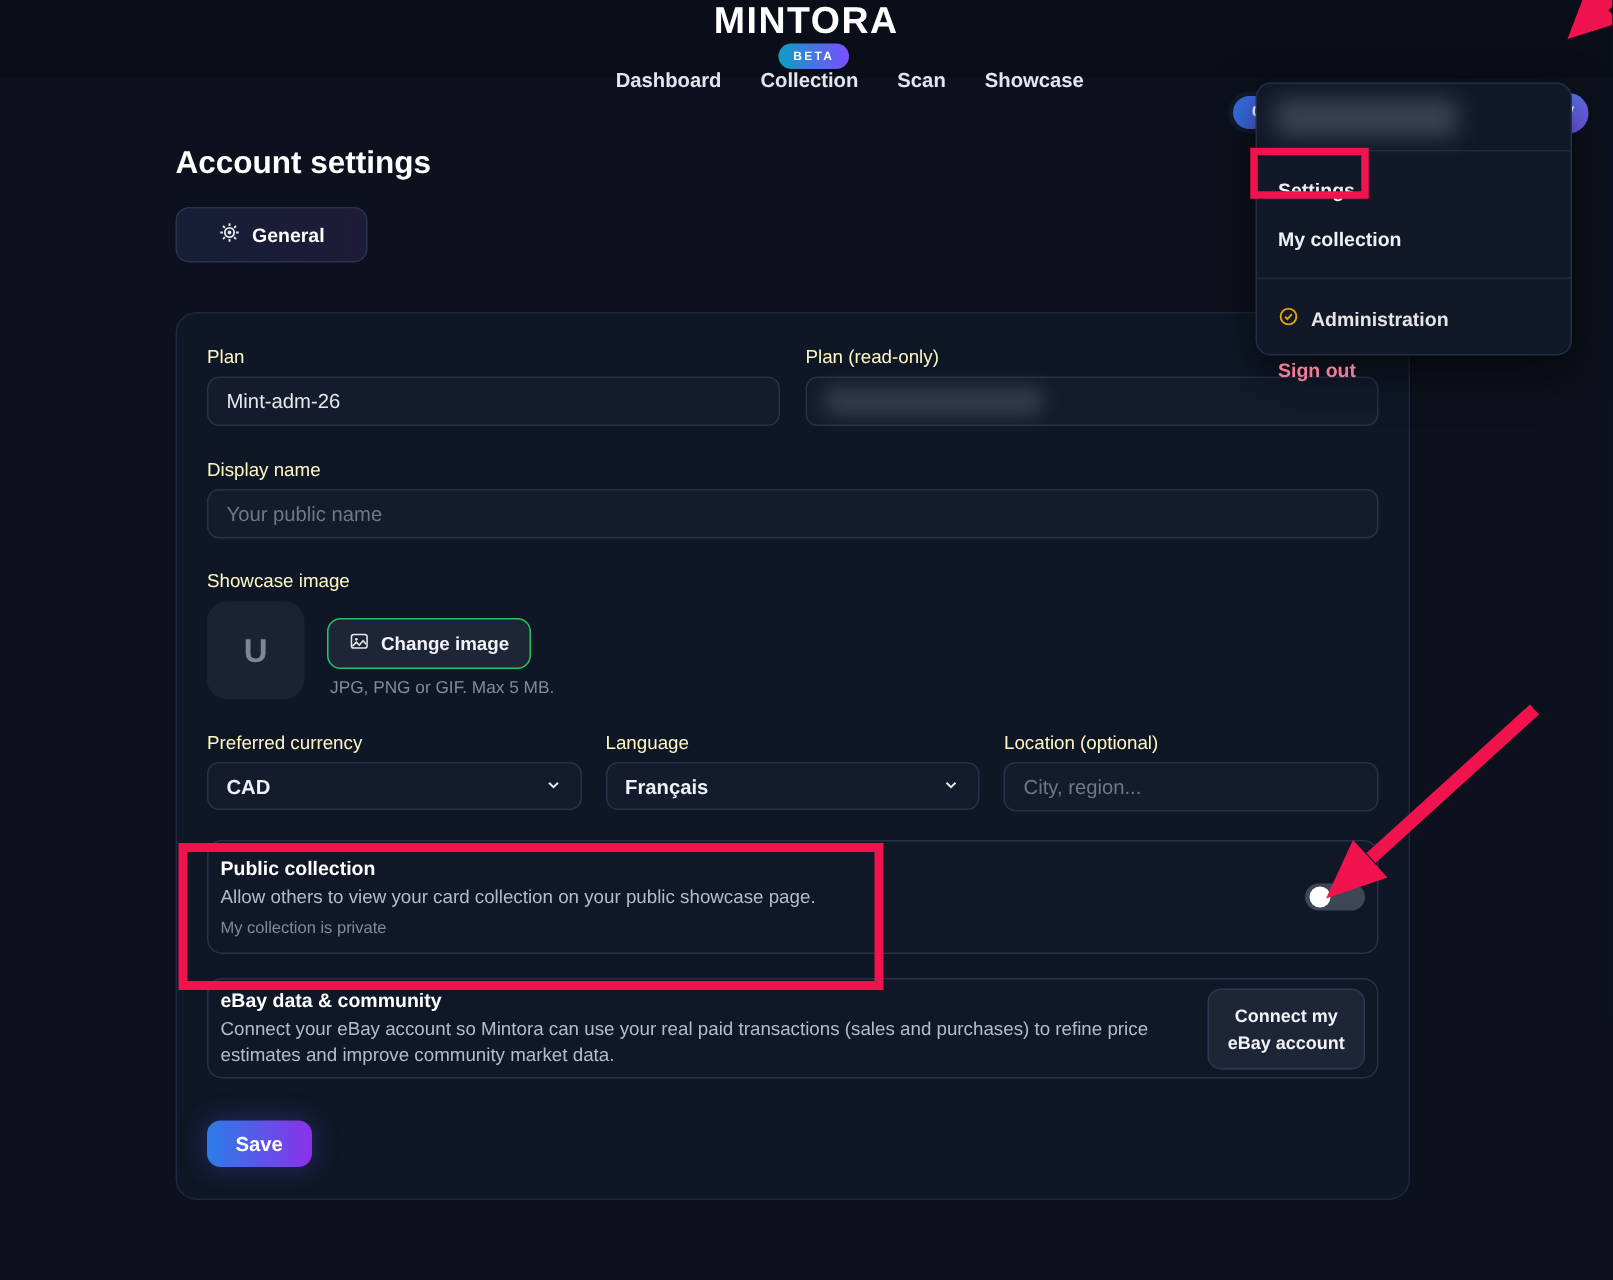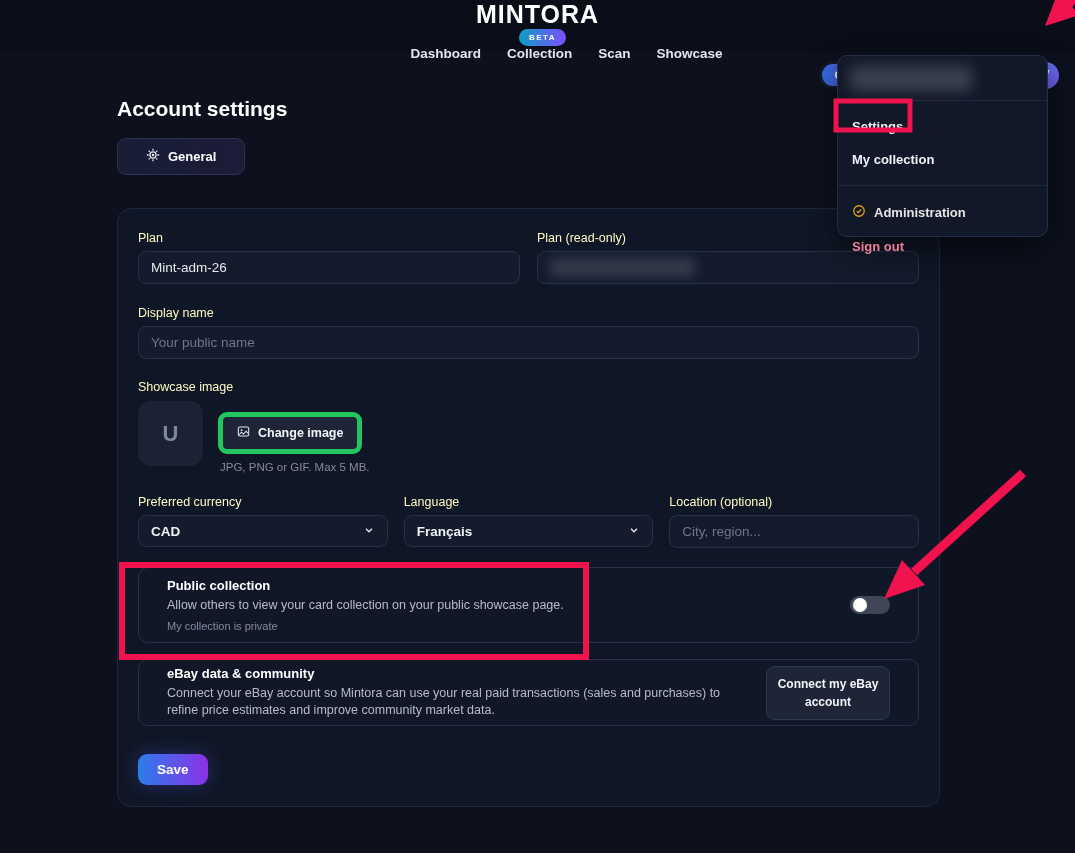"Change image" .change-image-btn { border: 5px solid #22c55e -> 1px solid #22c55e }
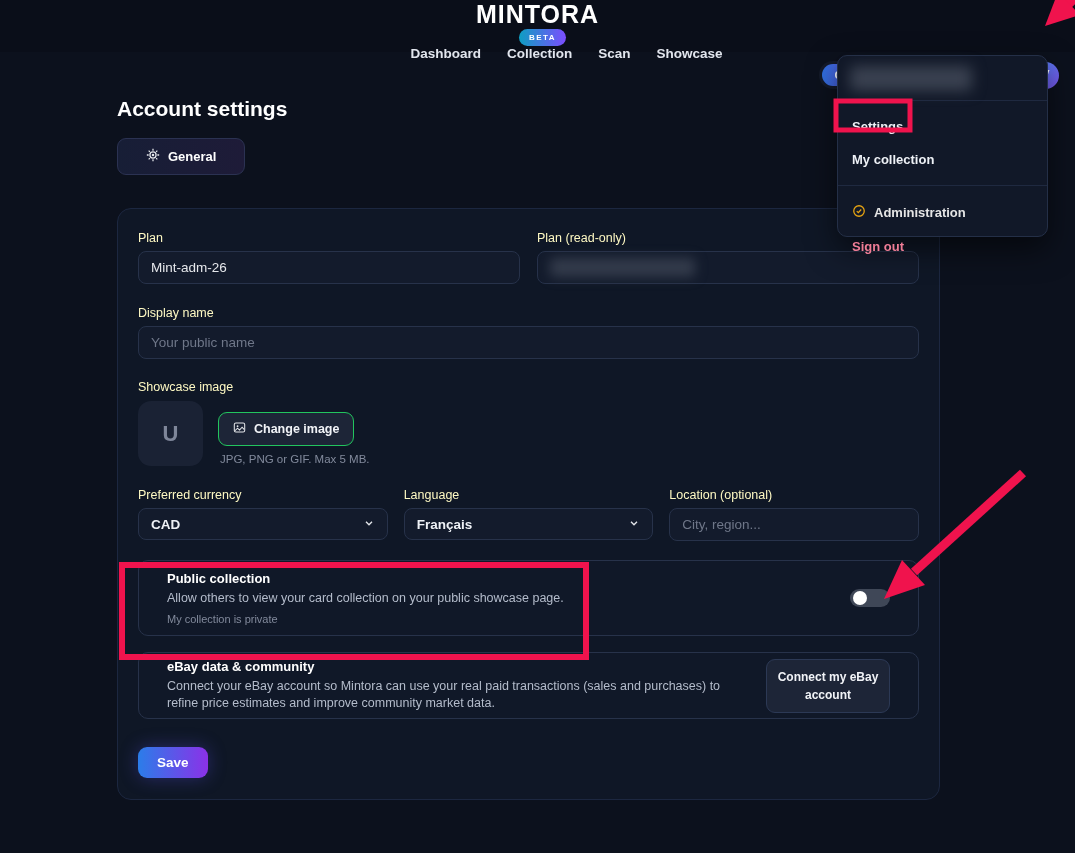"Public collection" .panel { padding: 13px 28px -> 13px 8px }
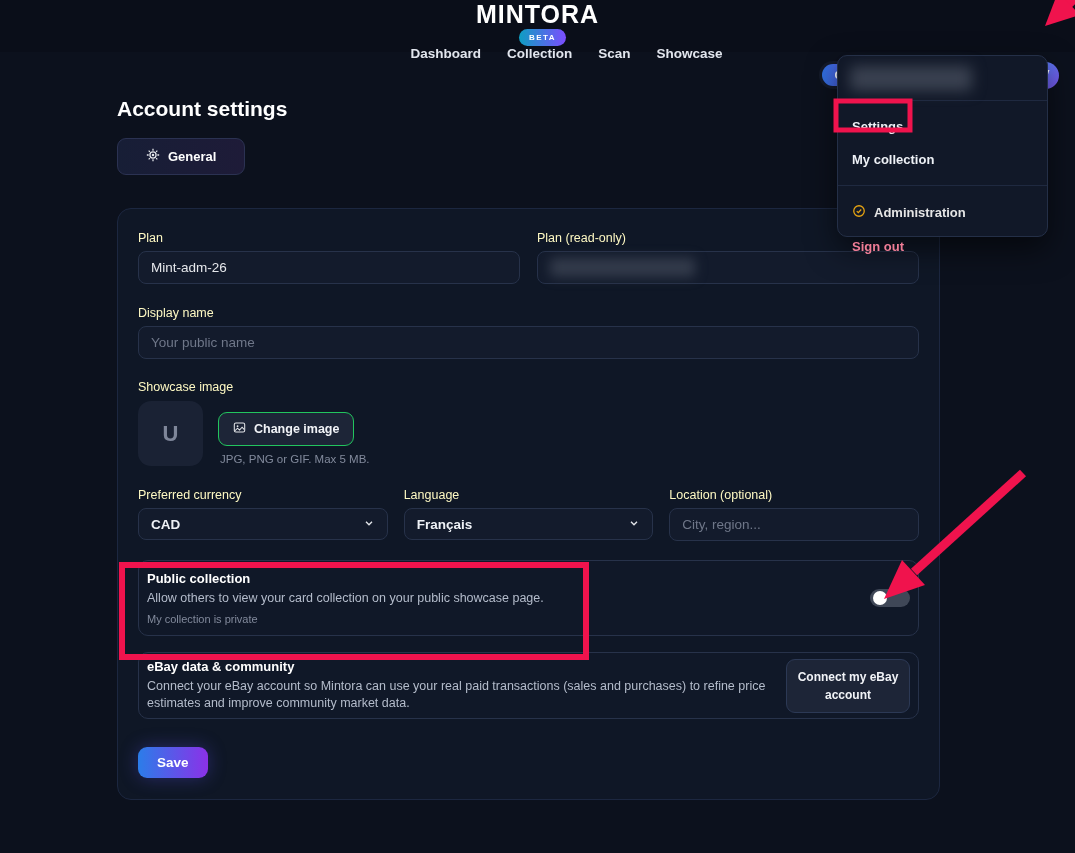"Connect my eBay account" .ebay-btn { width: 124px -> 105px }
